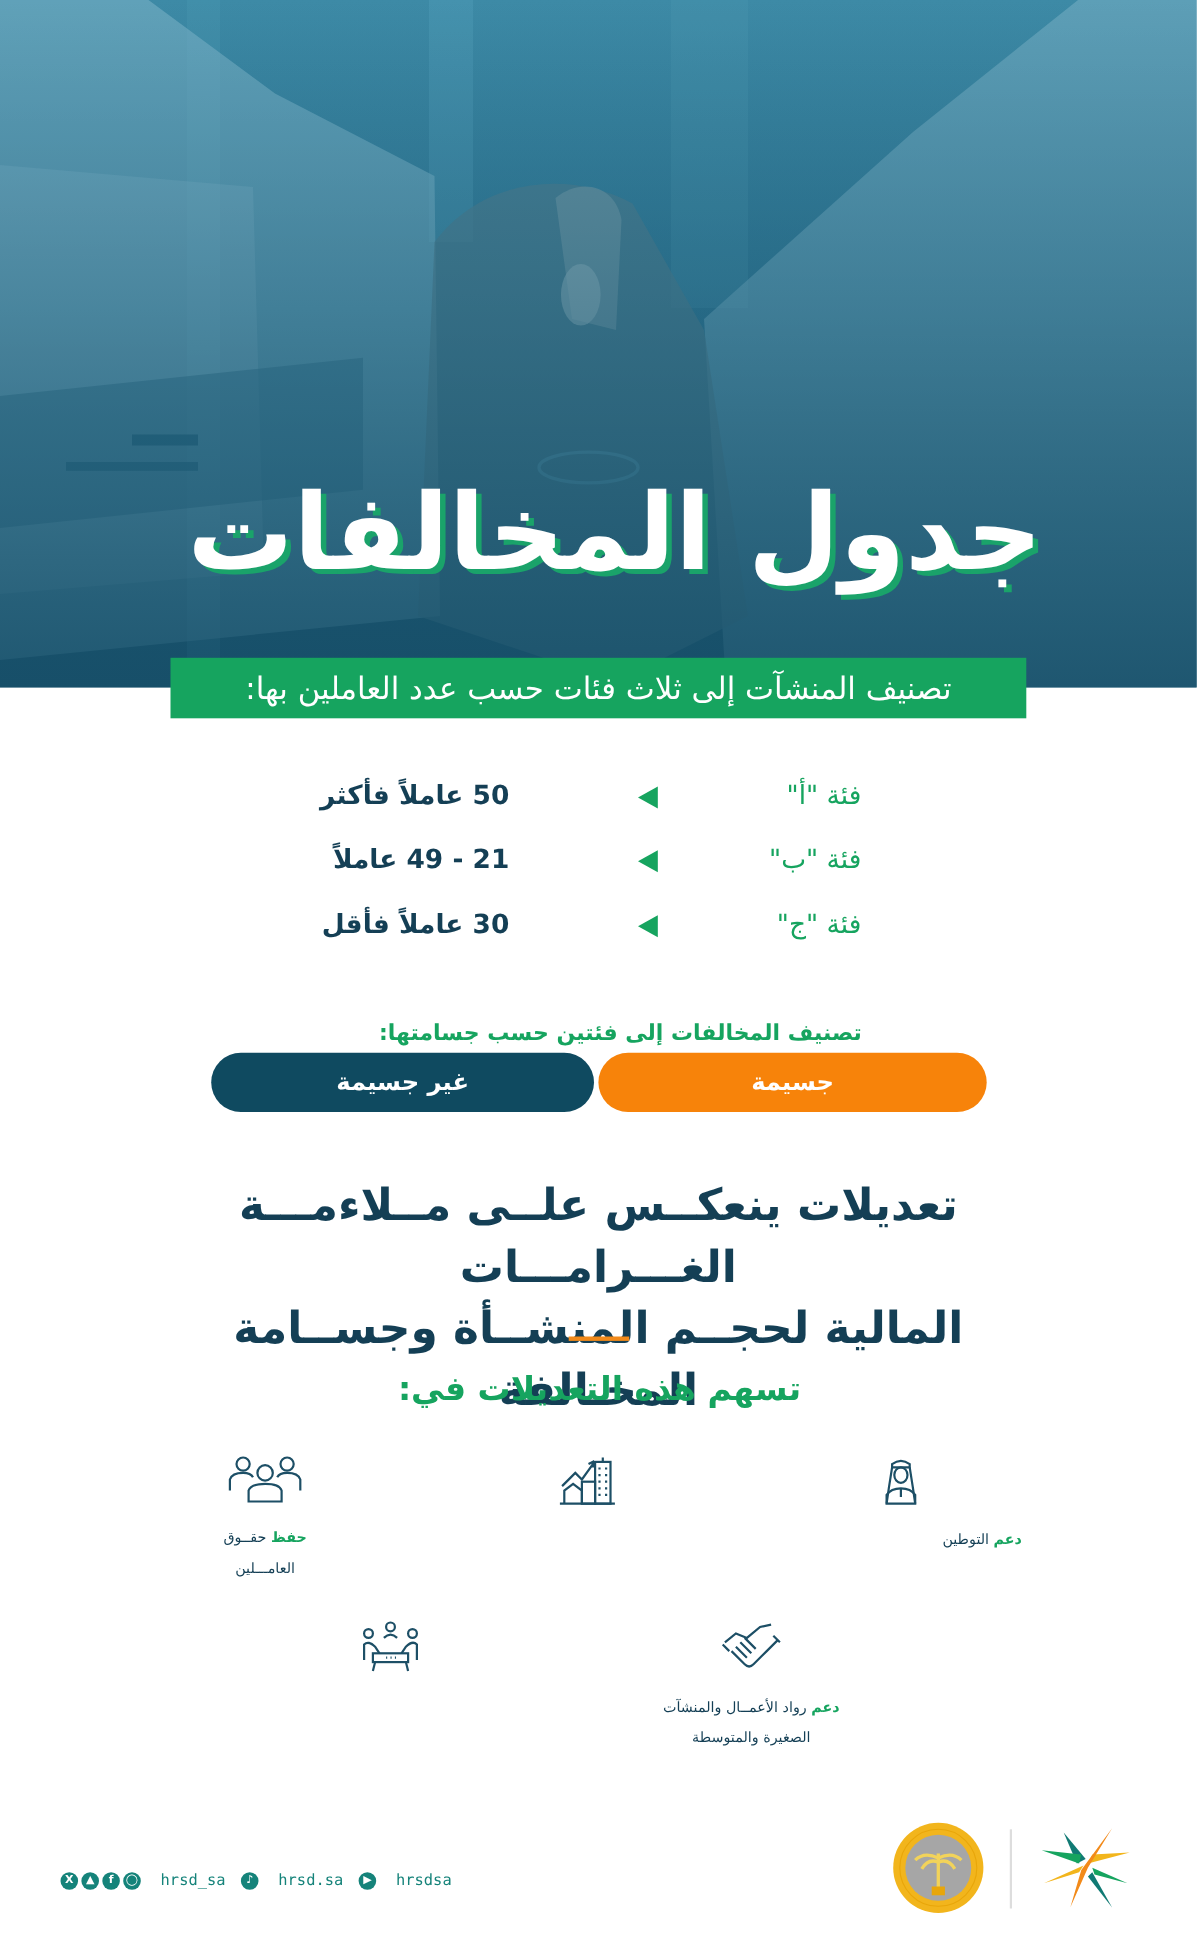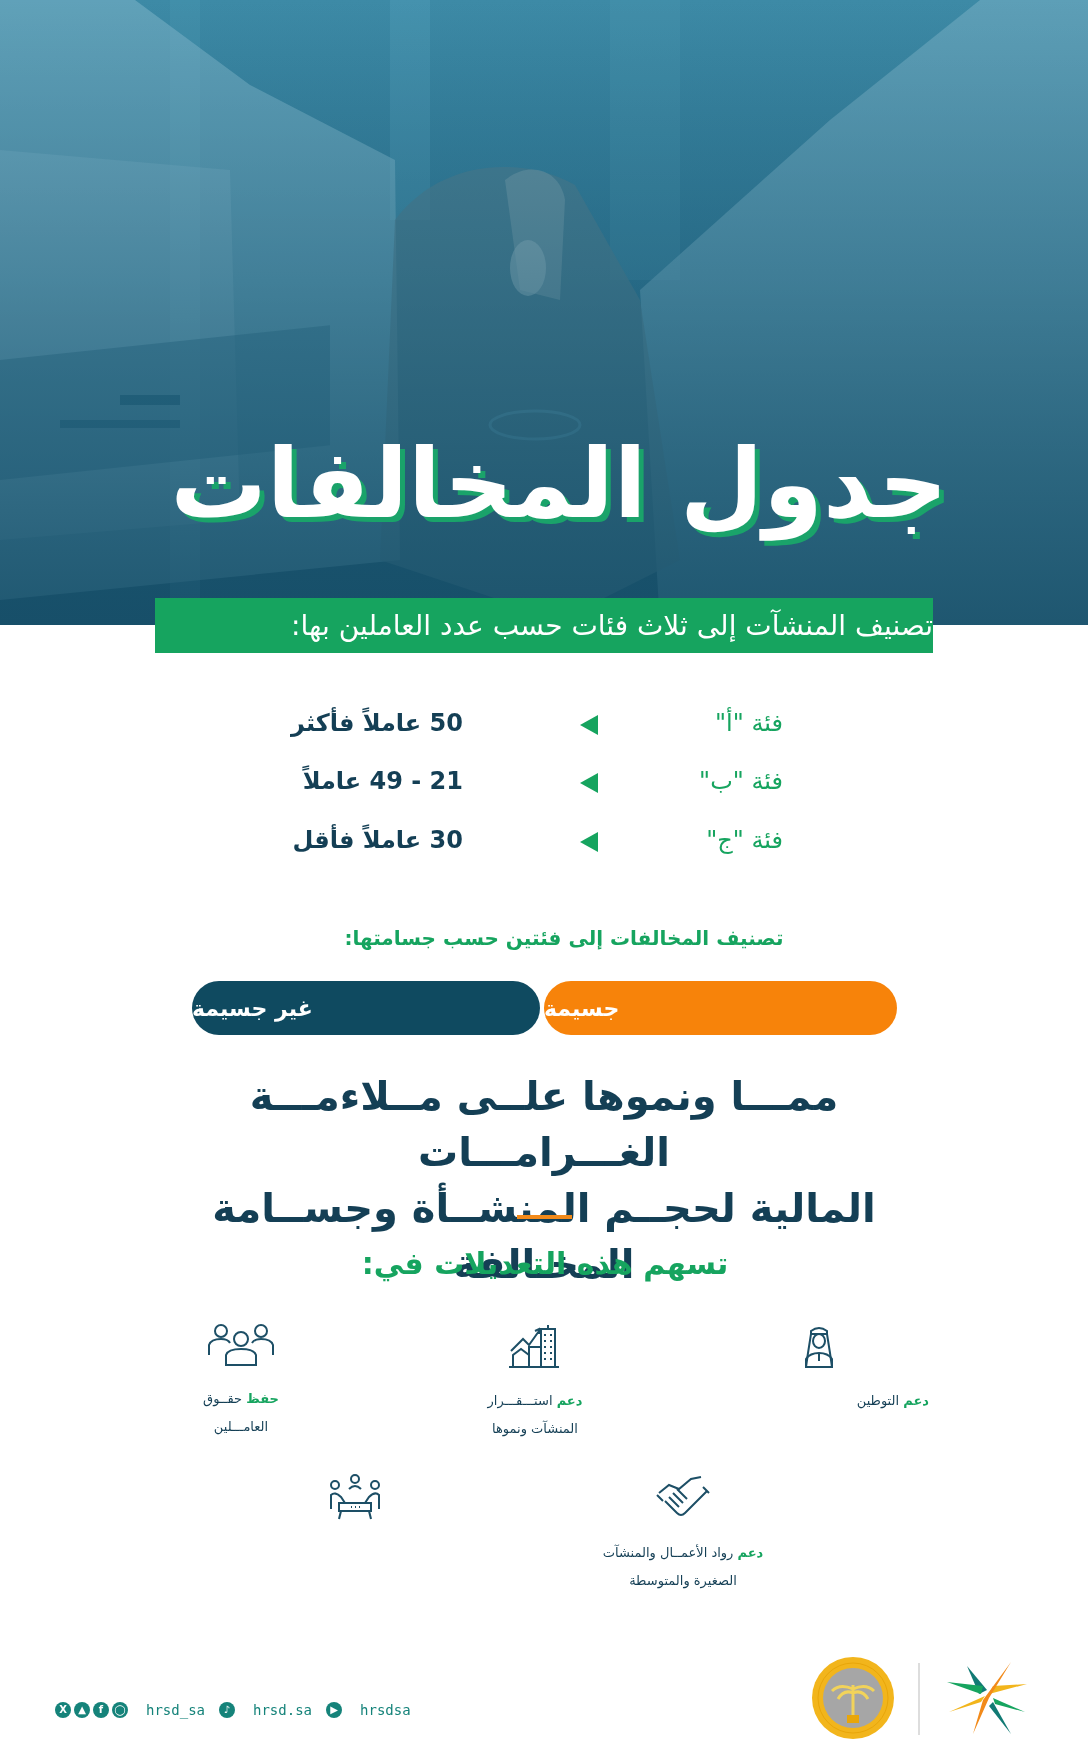"تصنيف المنشآت إلى ثلاث فئات" .green-banner { justify-content: flex-start -> center }
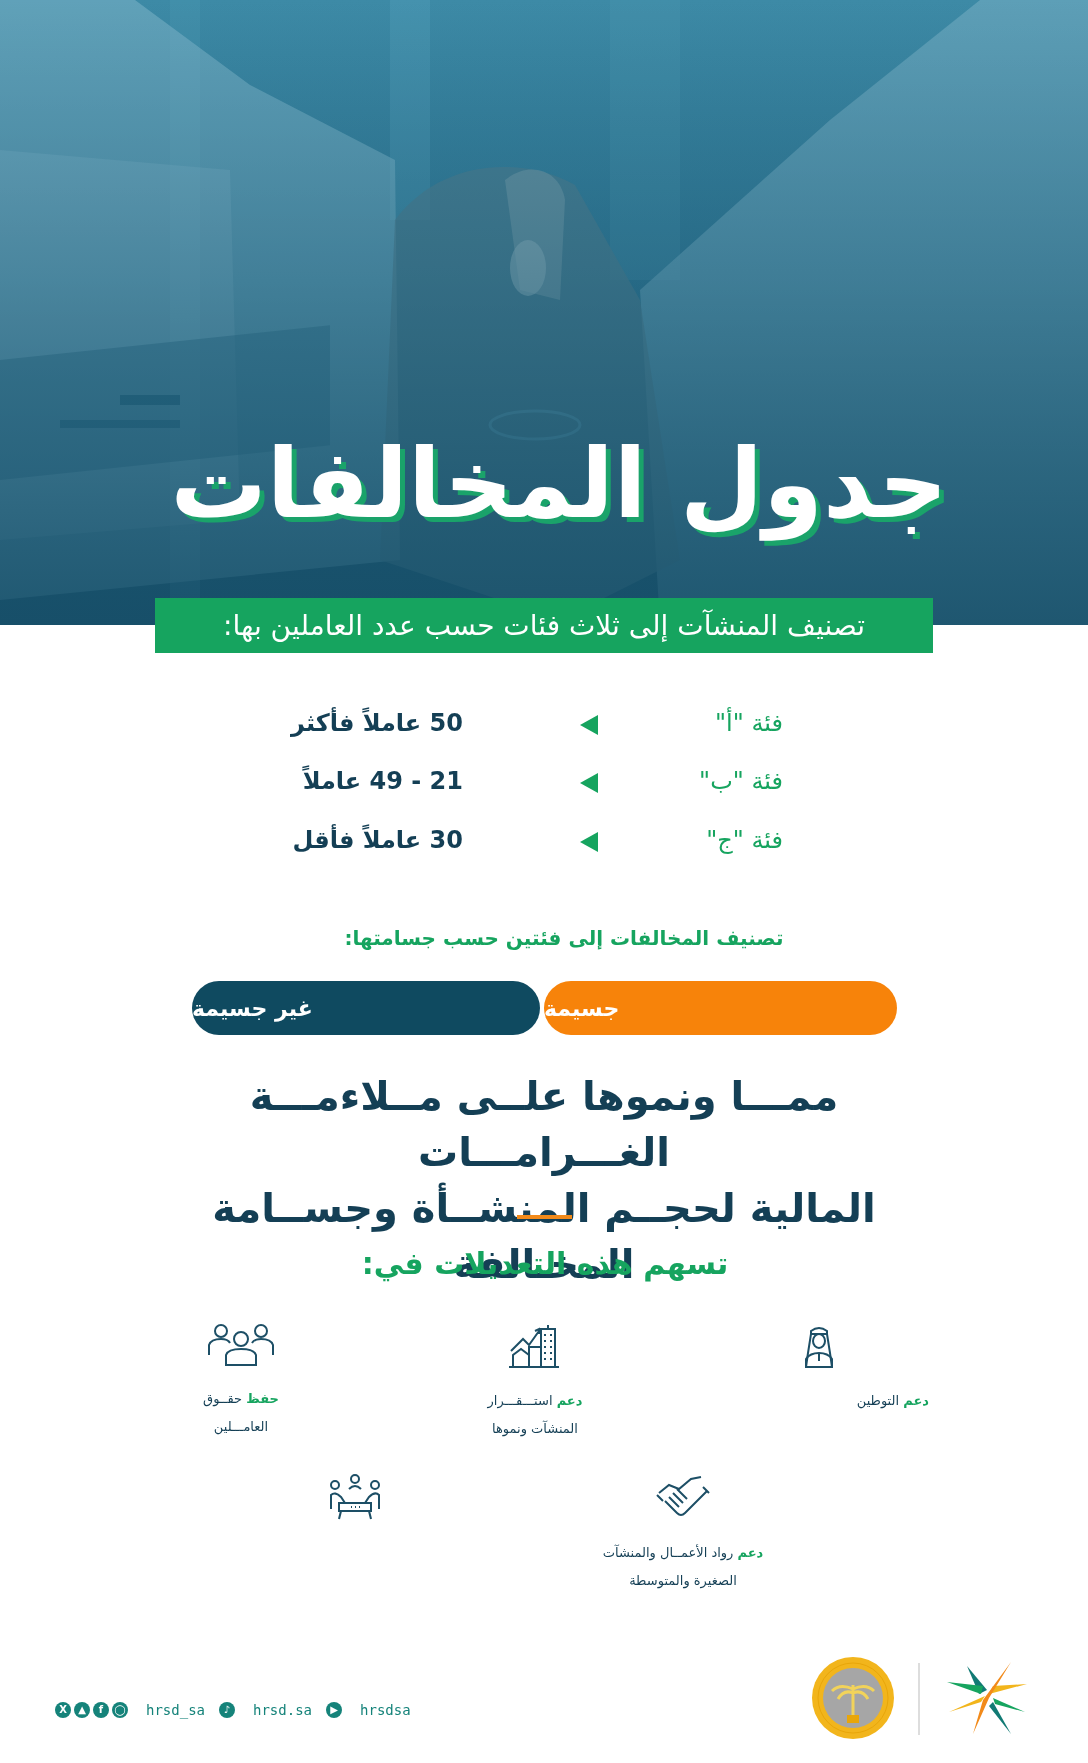"غير جسيمة" .sev-bar { justify-content: flex-end -> center; top: 981px -> 957px }
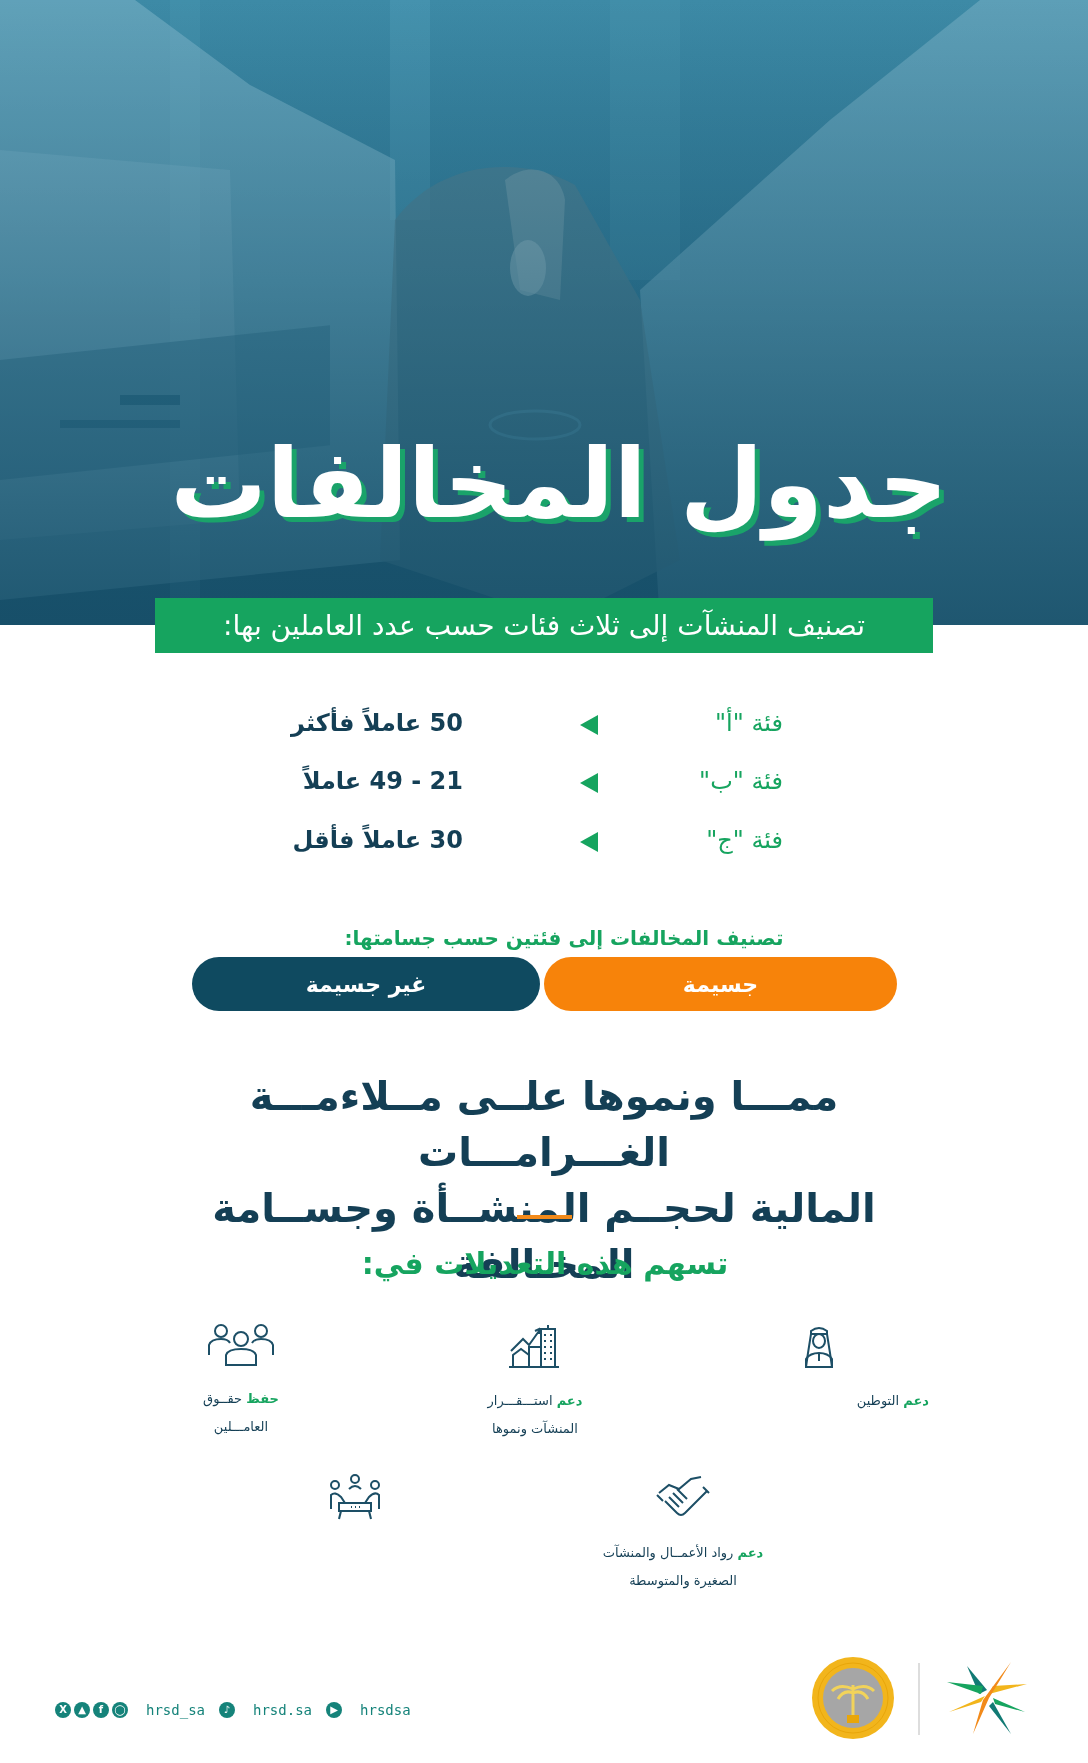"ممـــا ونموها علــى مــلاءمـــة" div { text: ممـــا ونموها -> تعديلات ينعكــس }
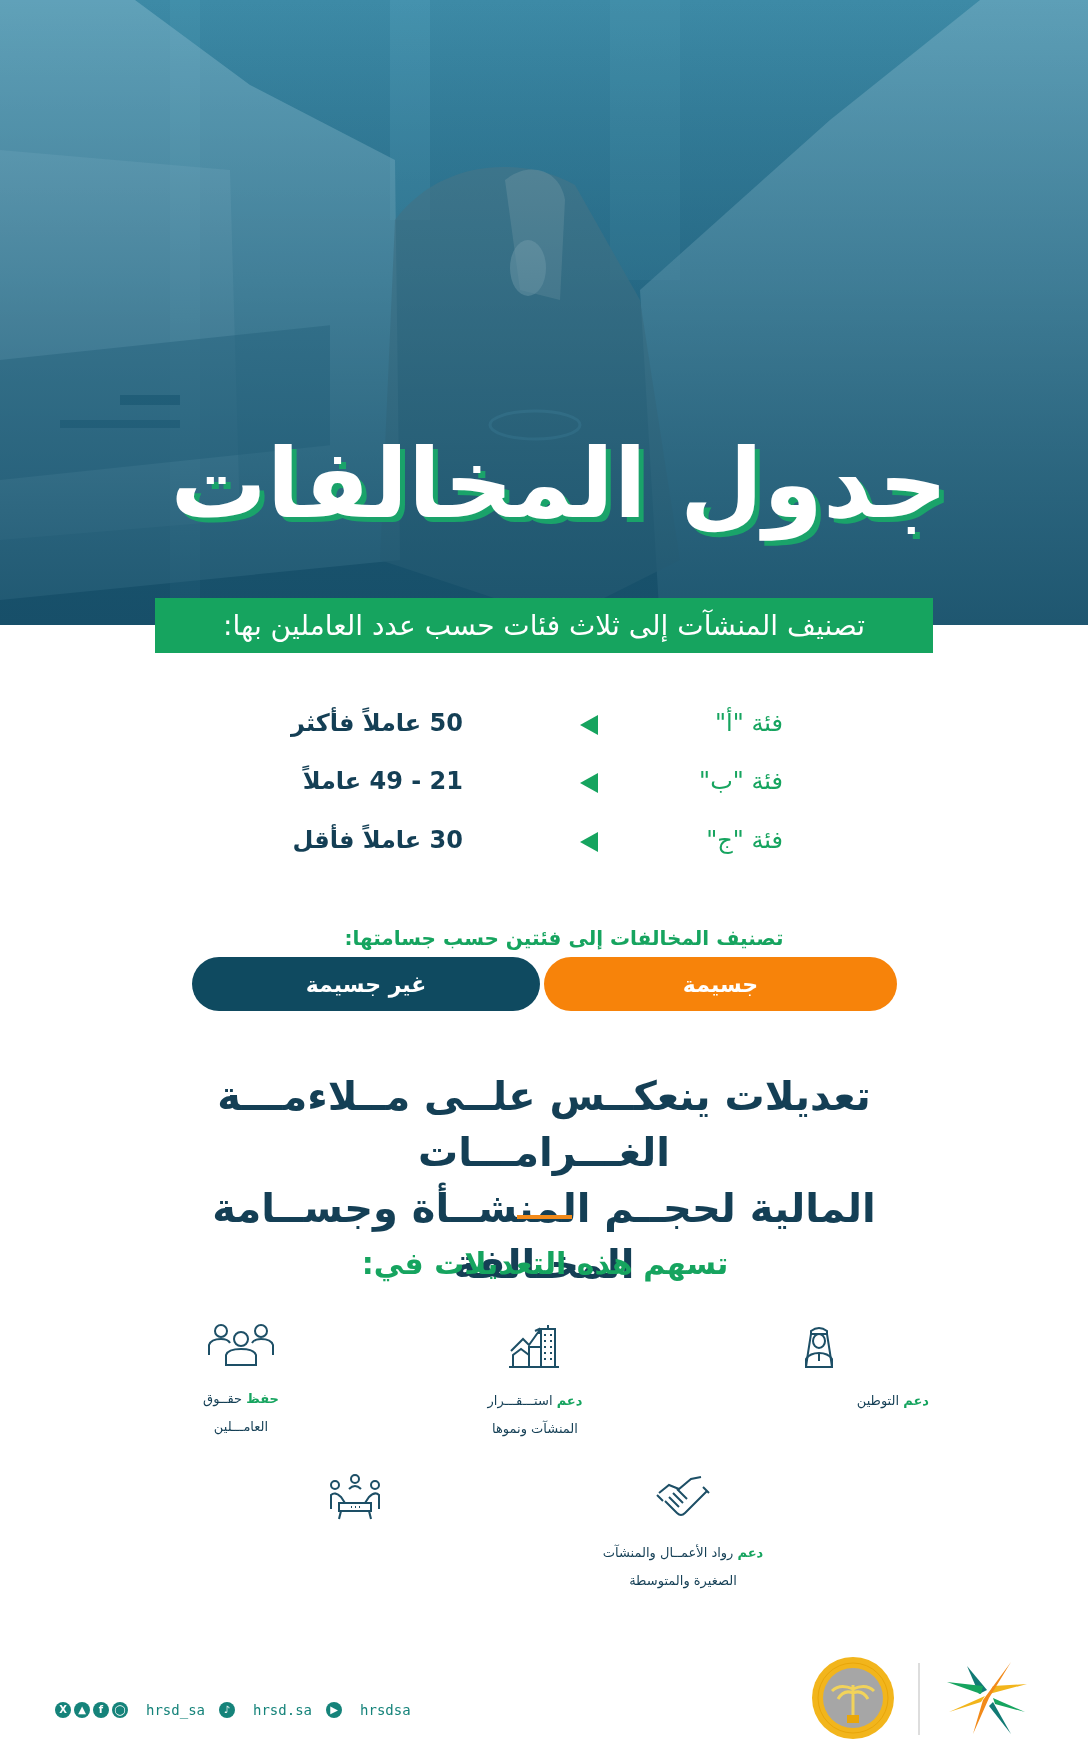"دعم استـــقـــرار" div.txt { html: <div> <span>دعم</span><span> استـــقـــرار</span><br> <span>المنشآت ونموها</span> </div> -> none }
